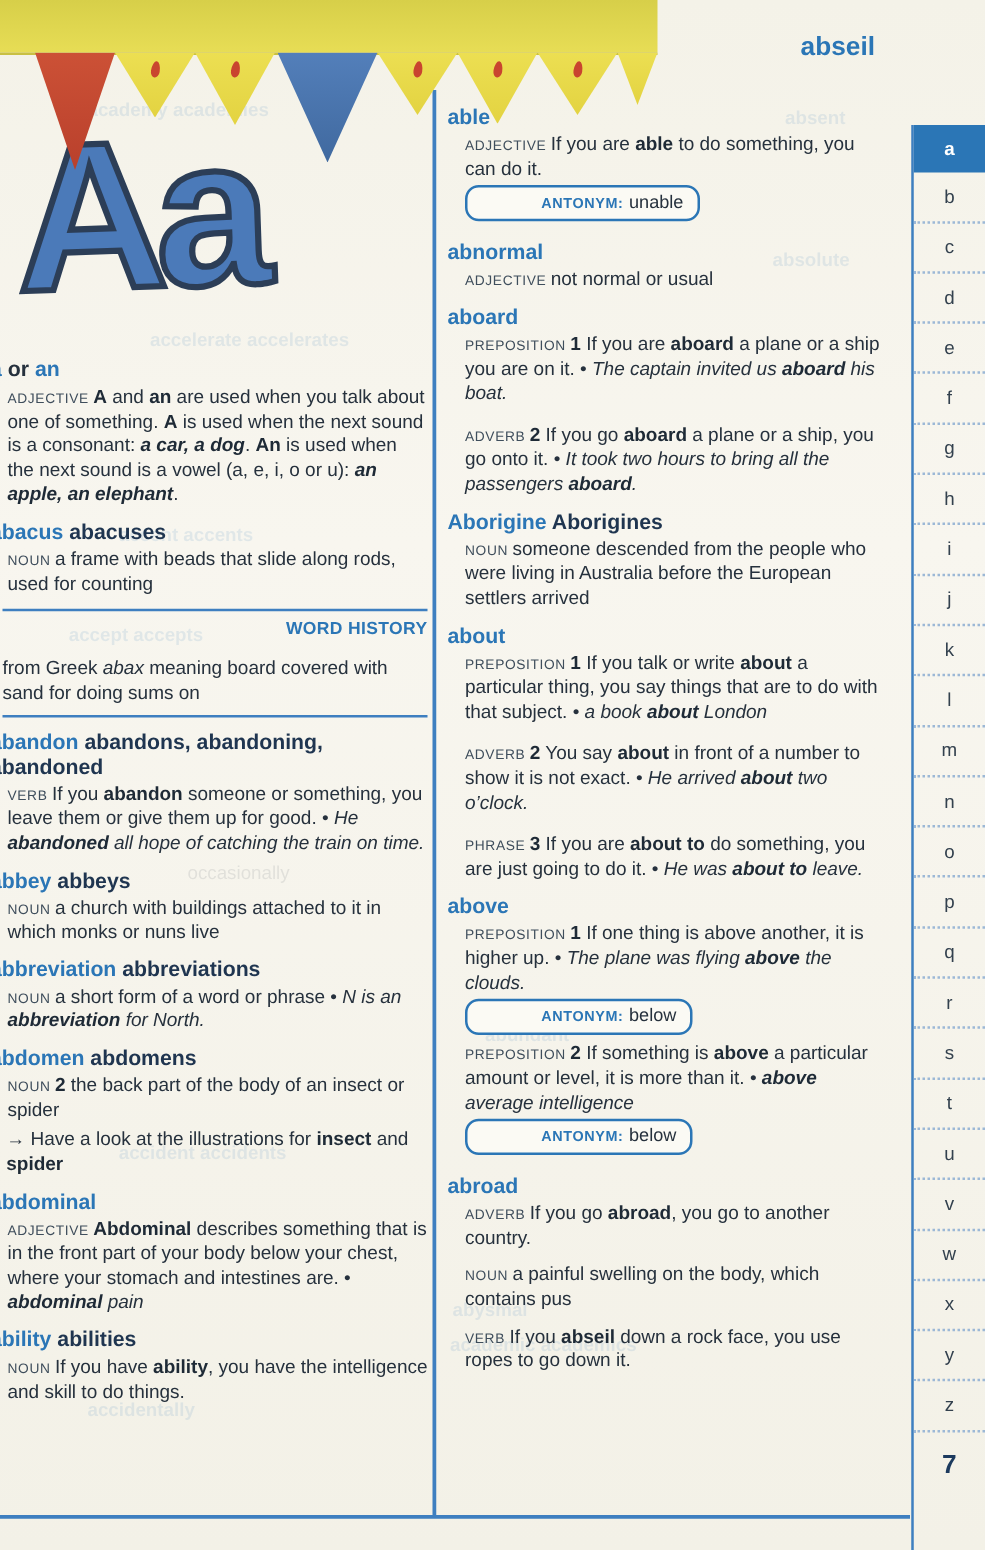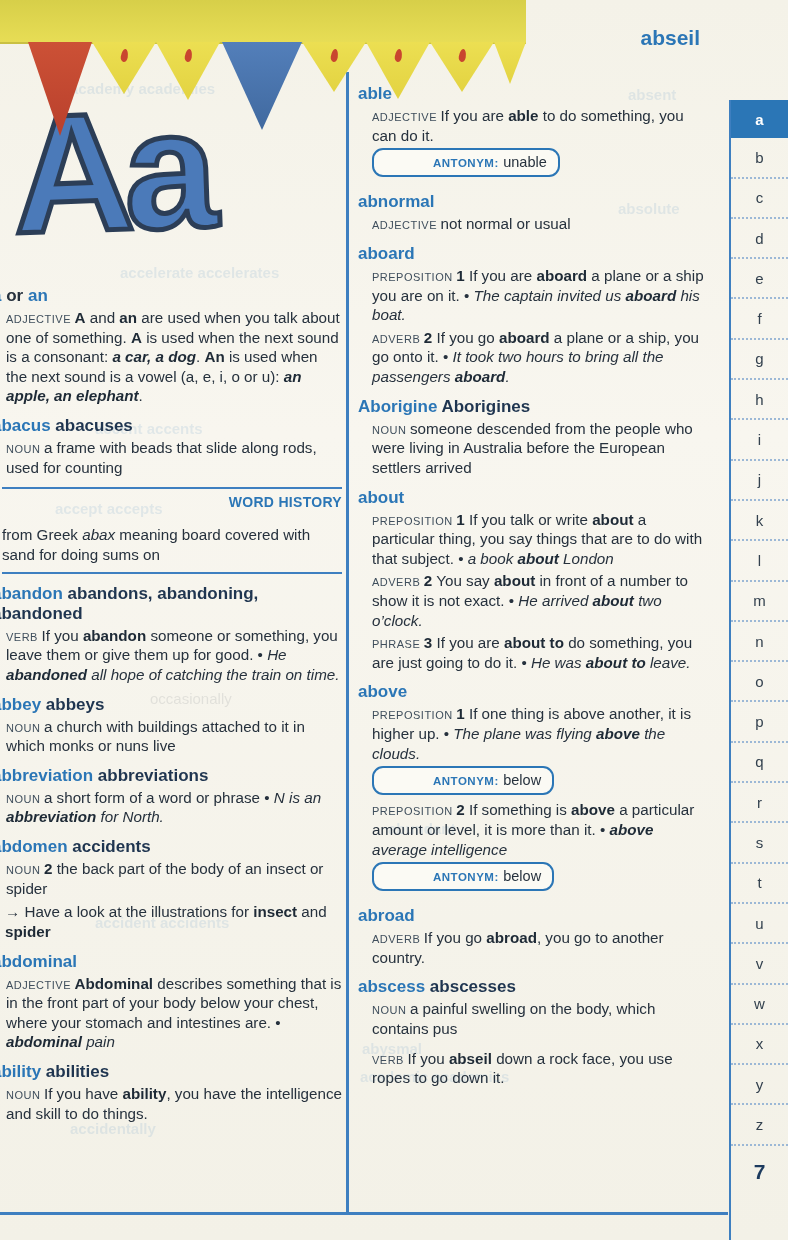"ADVERB 2 If you go" .sense + .sense { margin-top: 3px -> 14px }
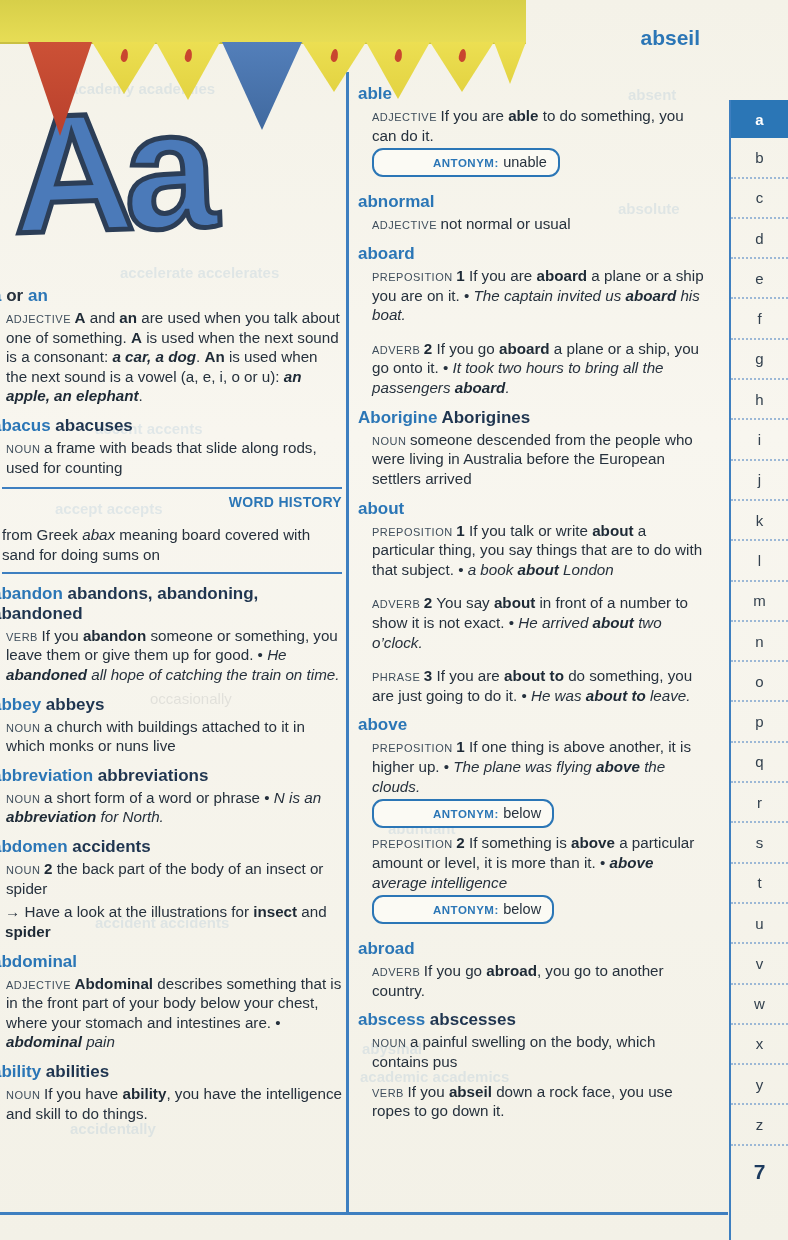"accidents" span.seg-infl { text: accidents -> abdomens }
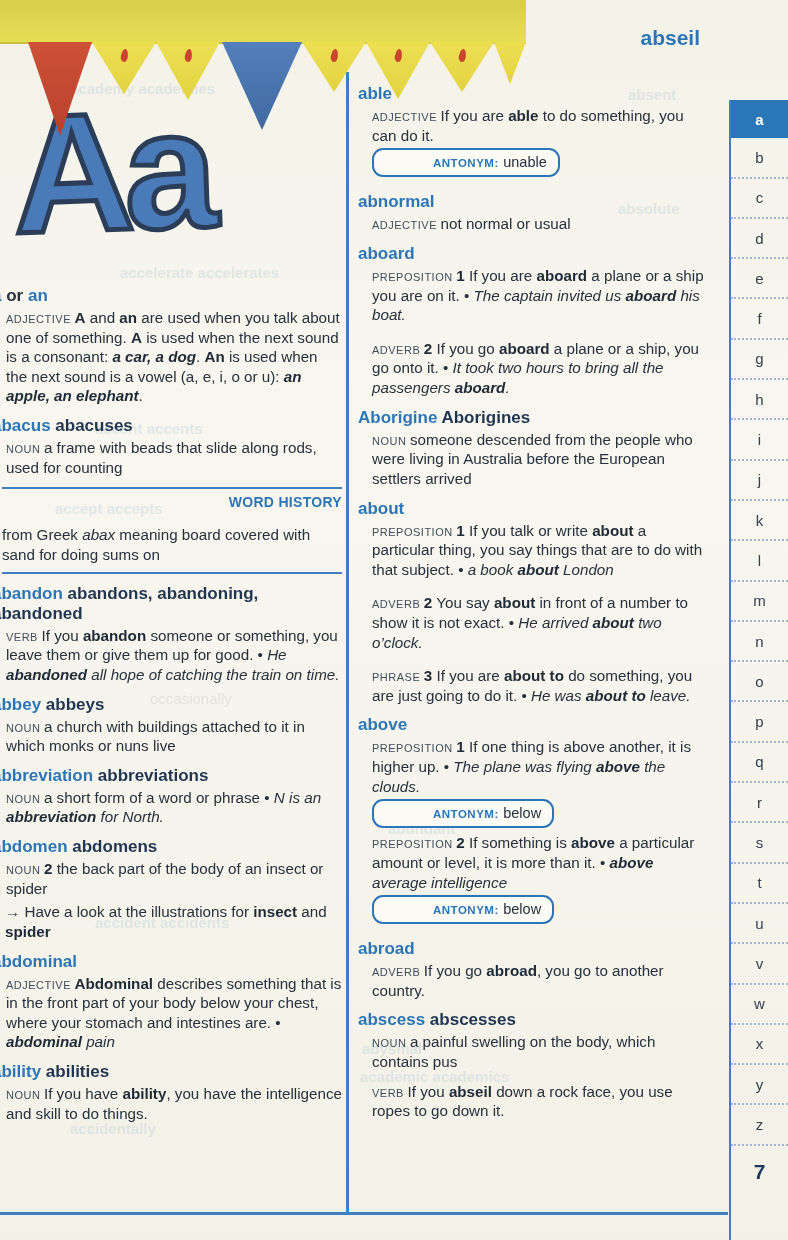"abscess abscesses" div.headline { html: <div><span>abscess</span><span> abscesses</span></div> -> none }
